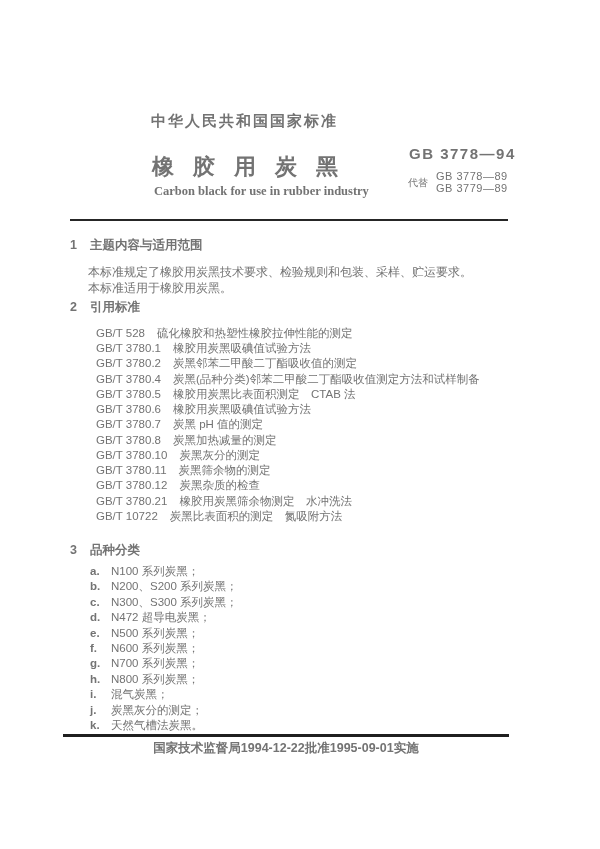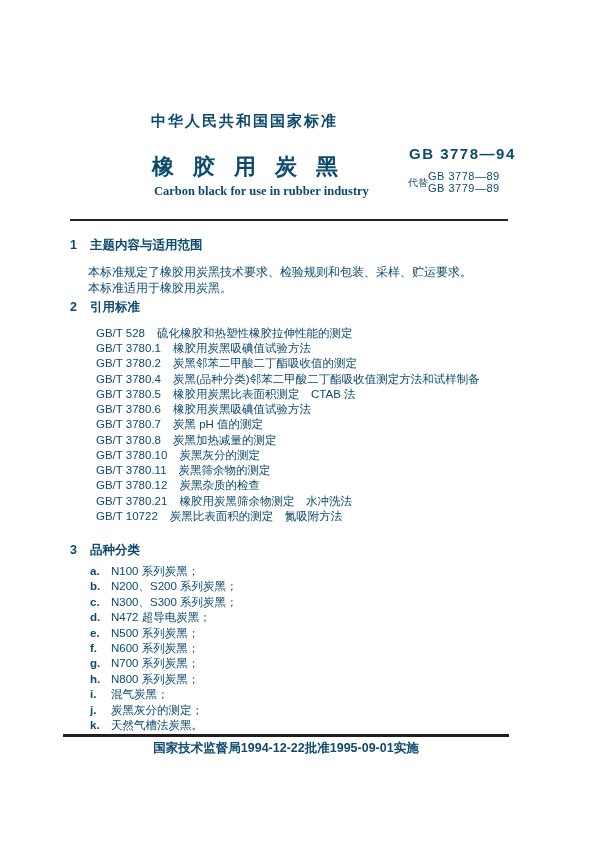"中华人民共和国国家标准" .page { color: #0c4a6e -> #737373 }
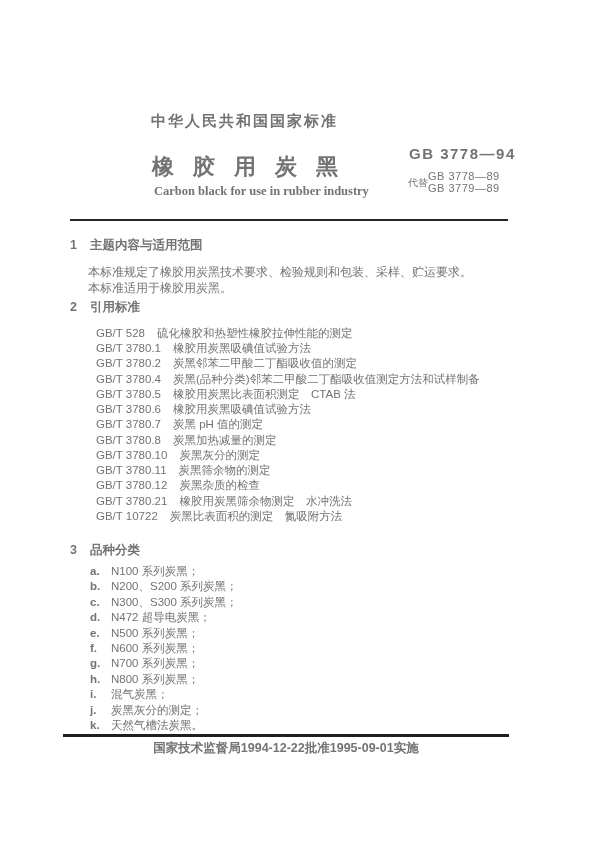"代替" #replaces { gap: 0 -> 8px }
